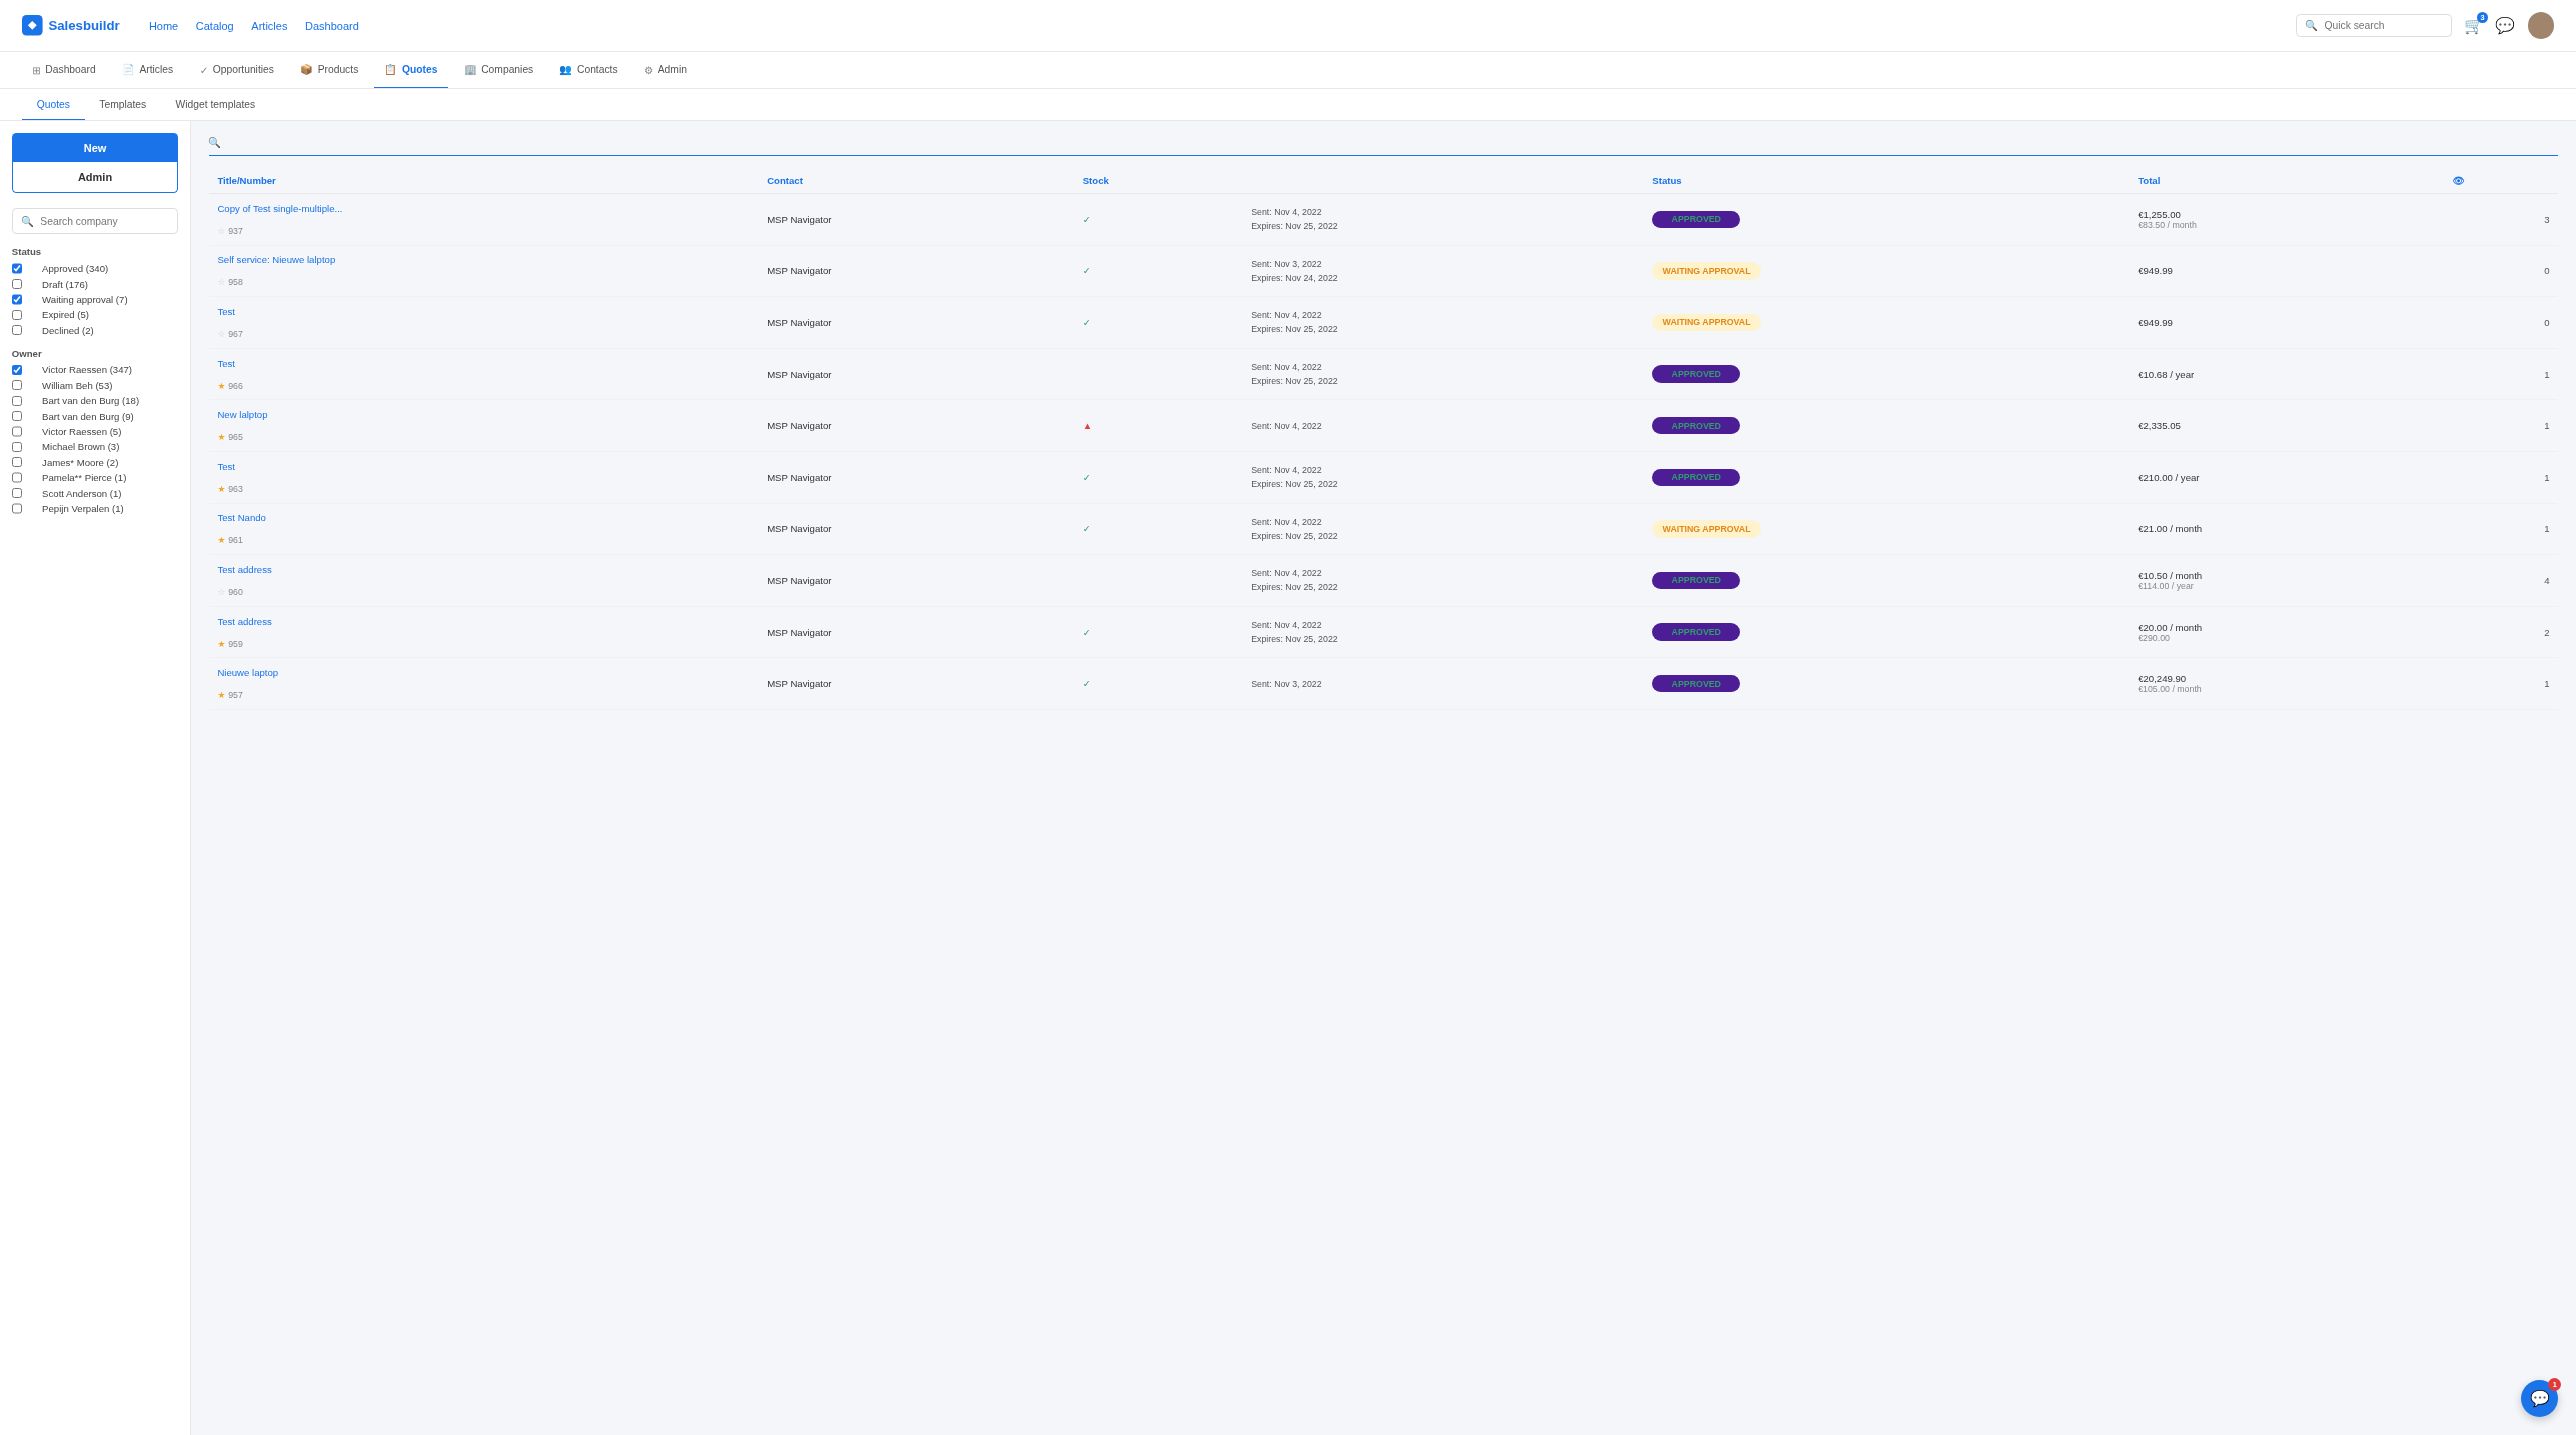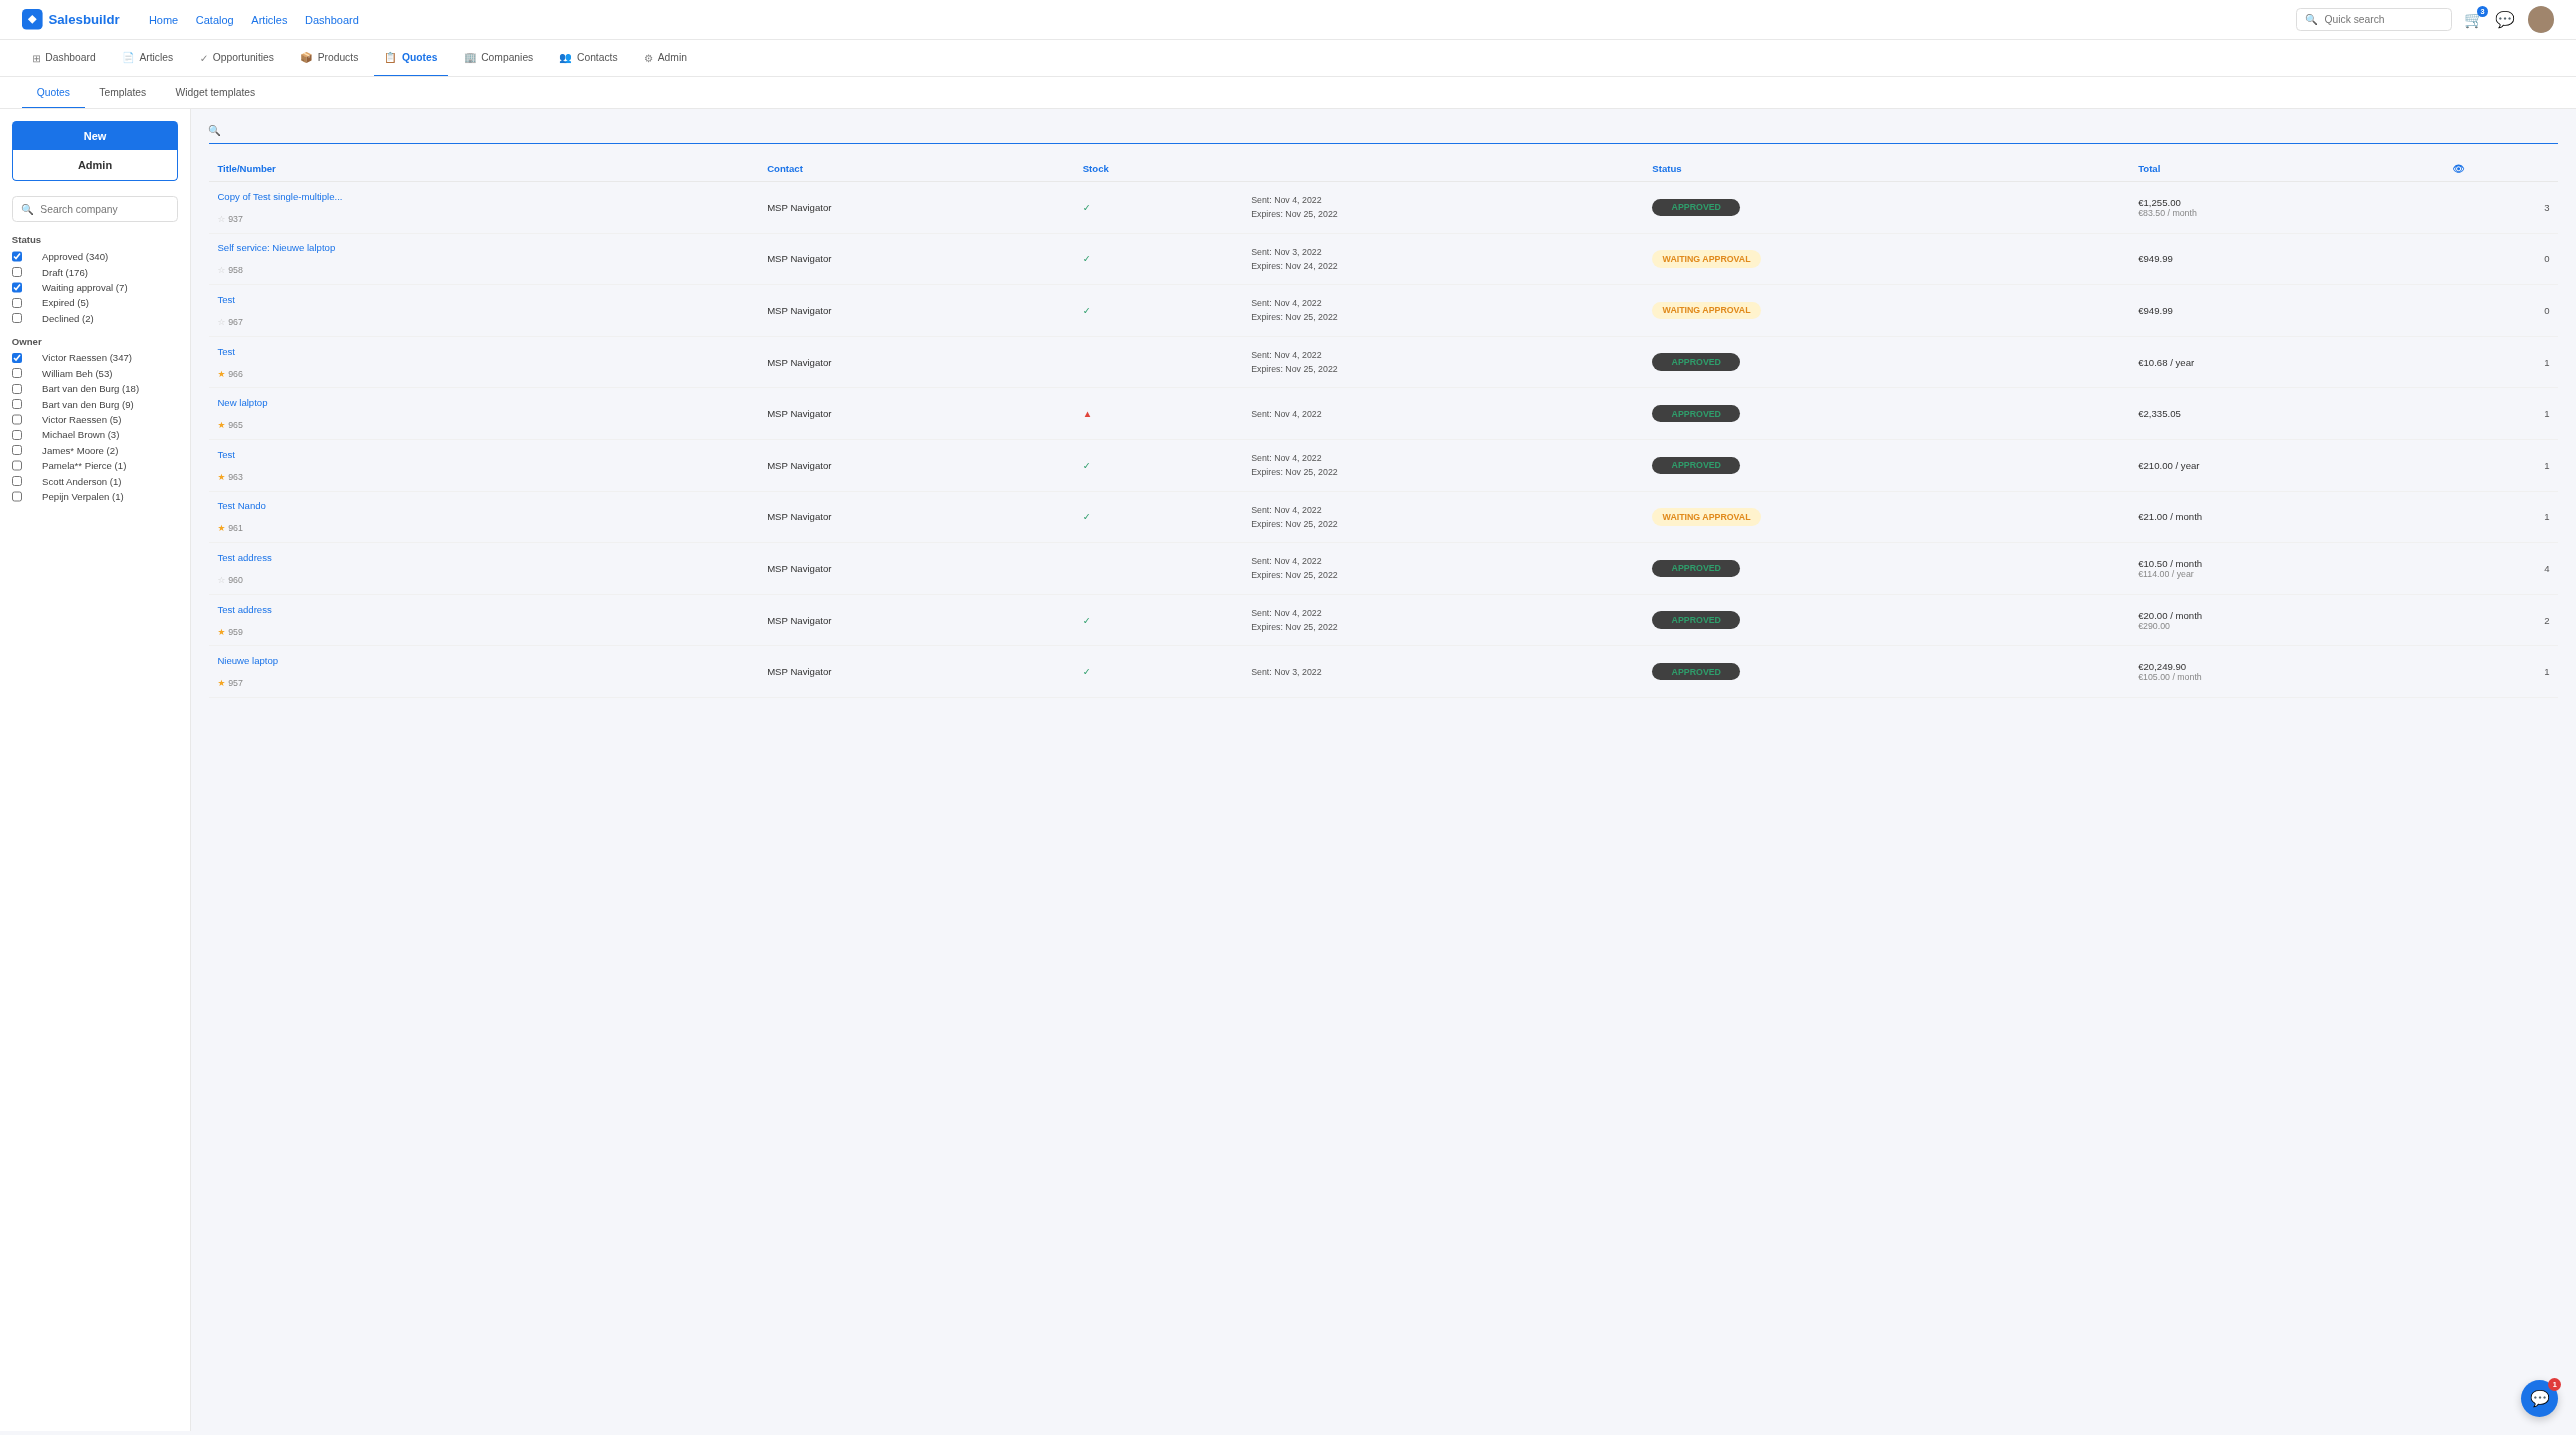"Salesbuildr" .top-nav { height: 40px -> 52px }
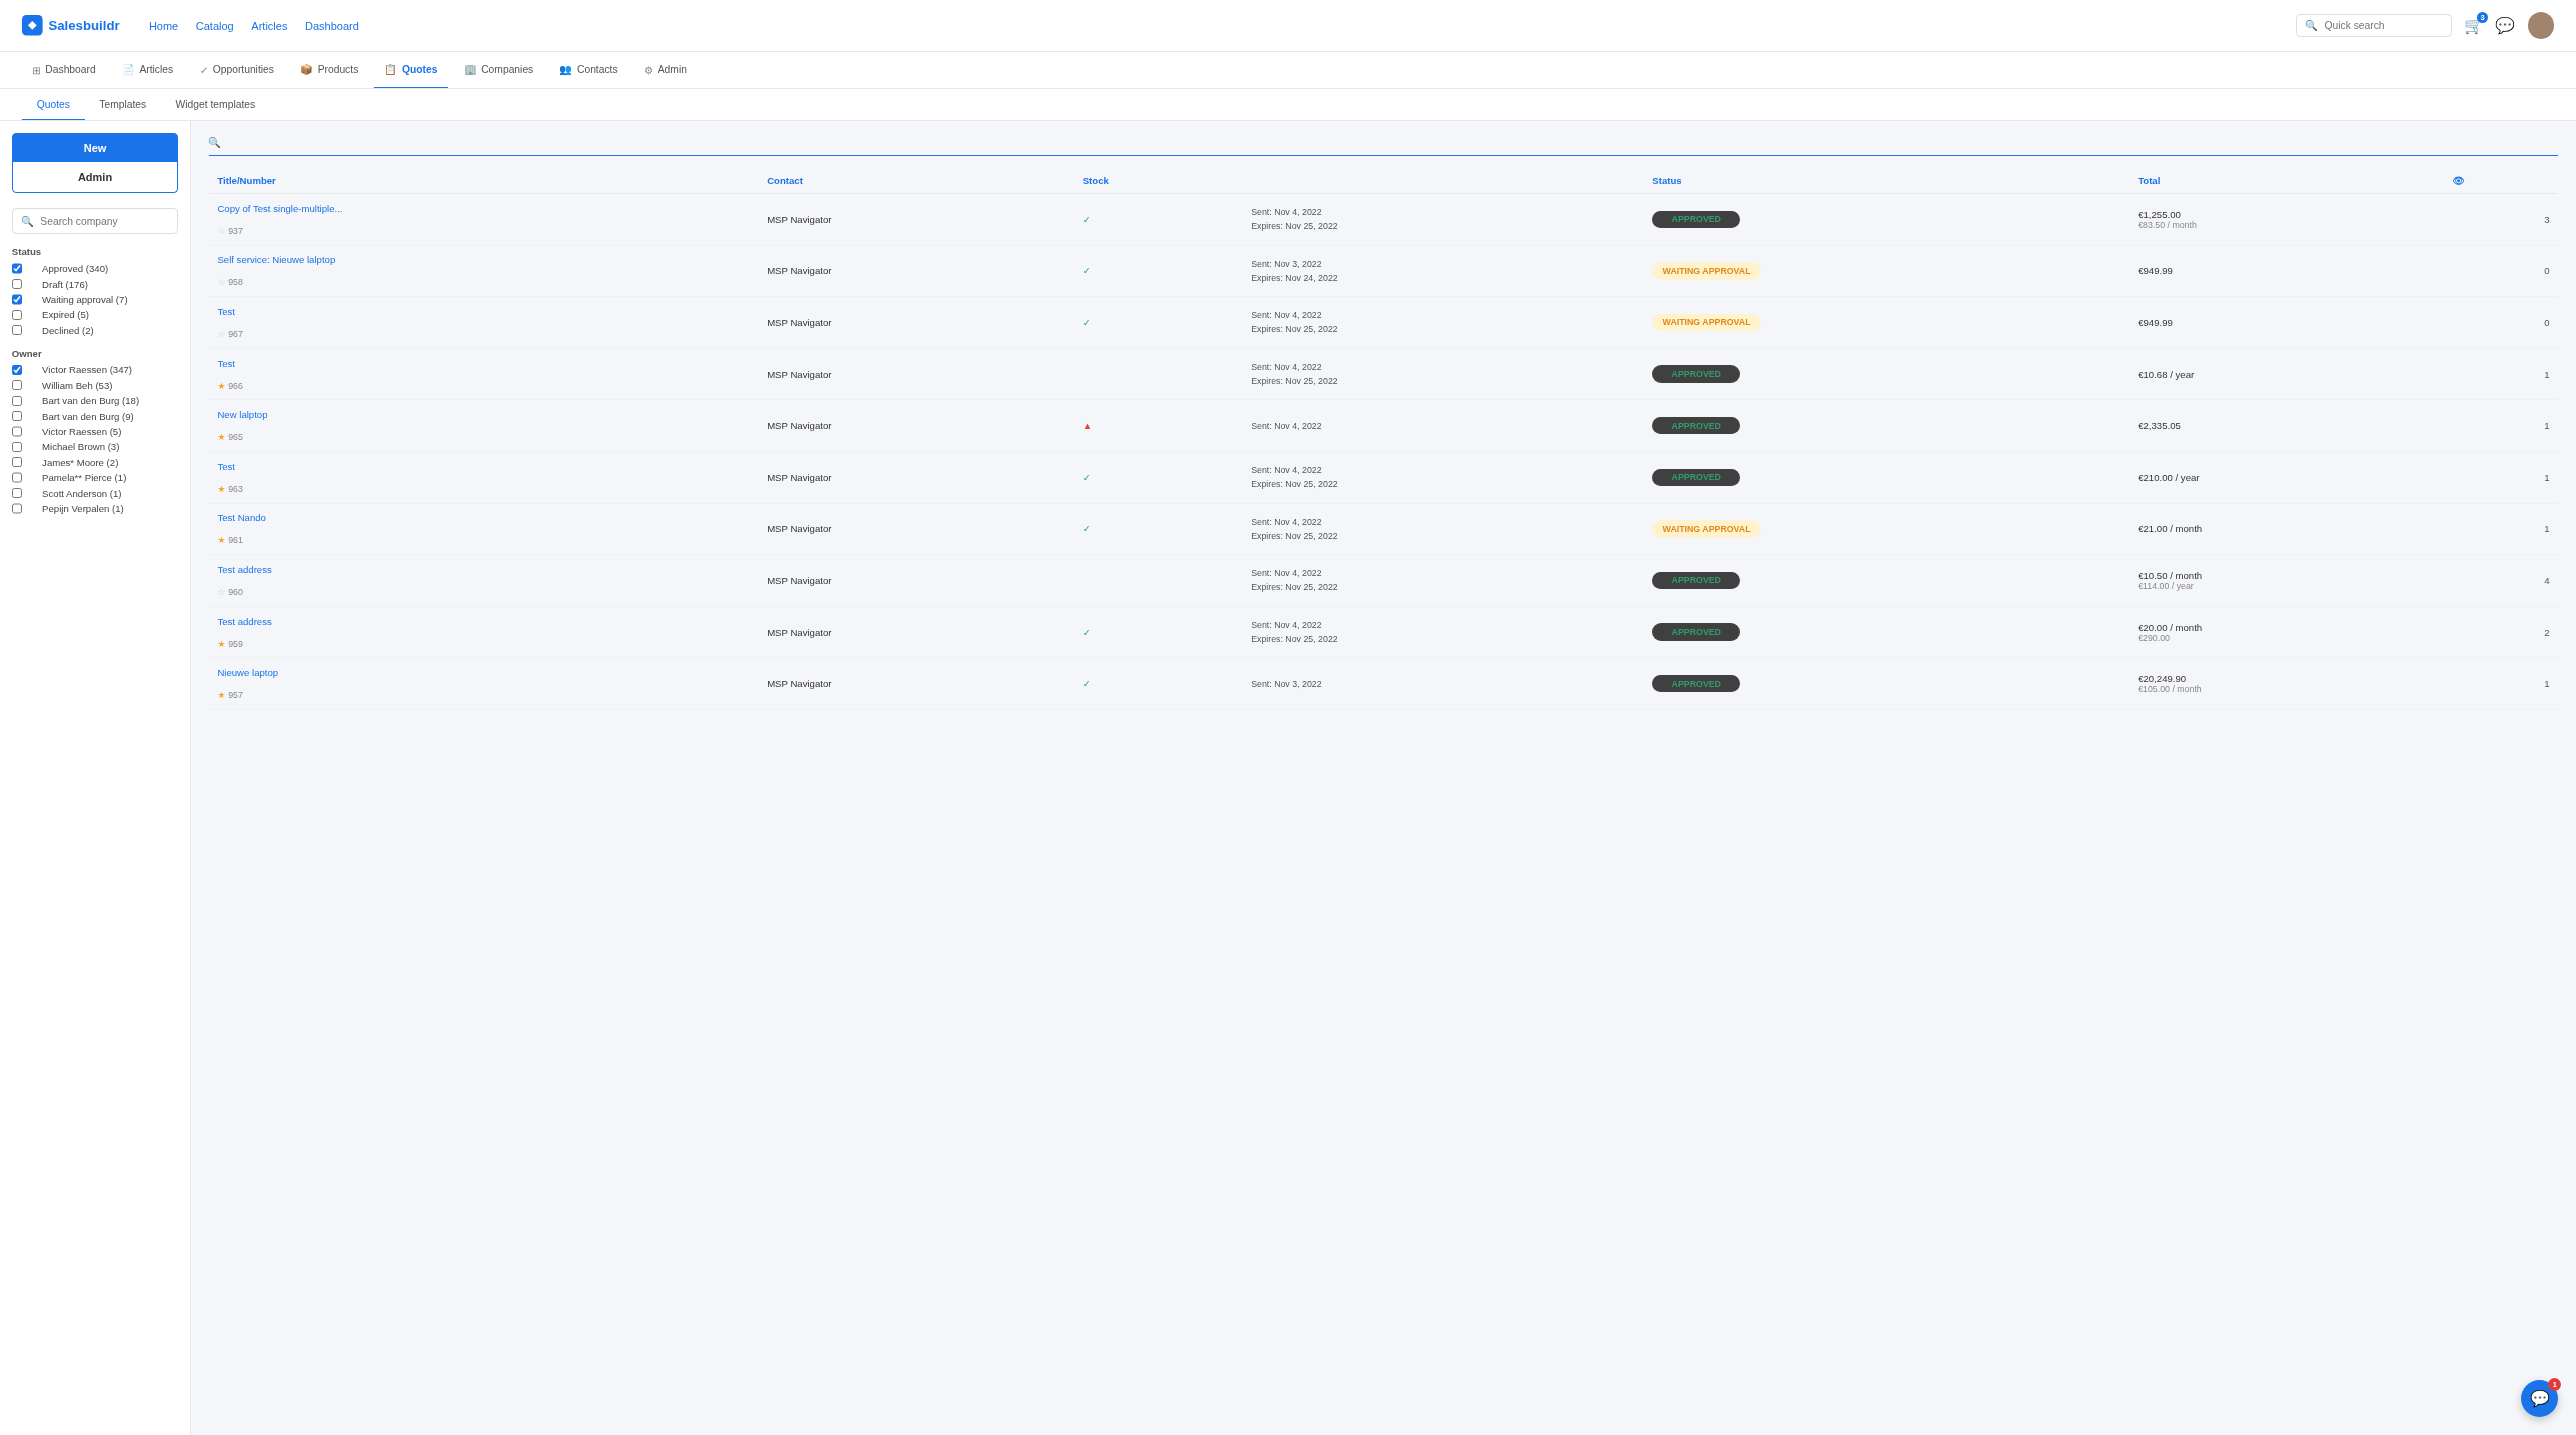"APPROVED" .status-approved { background: #404040 -> #4c1d95 }
